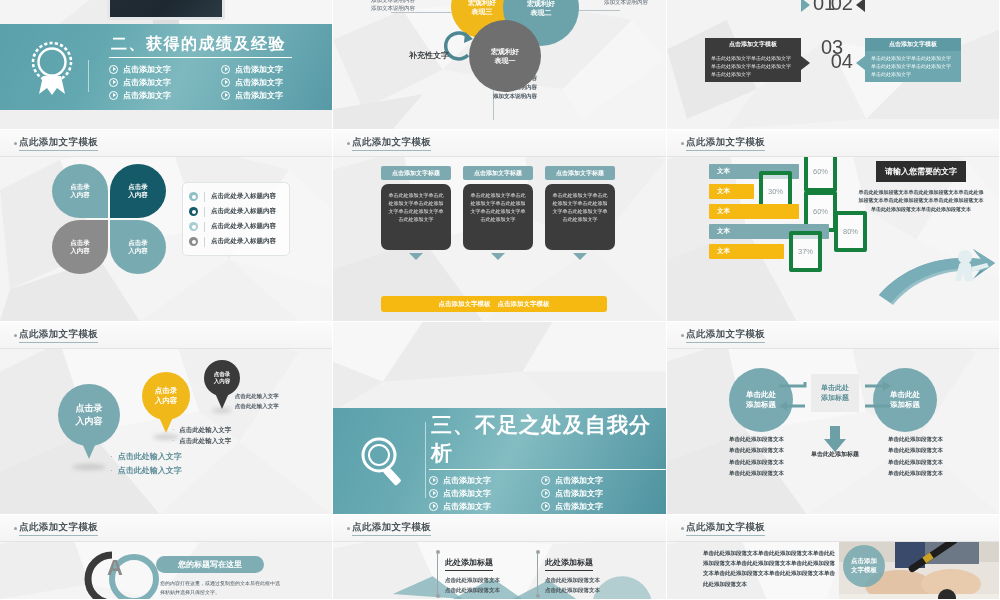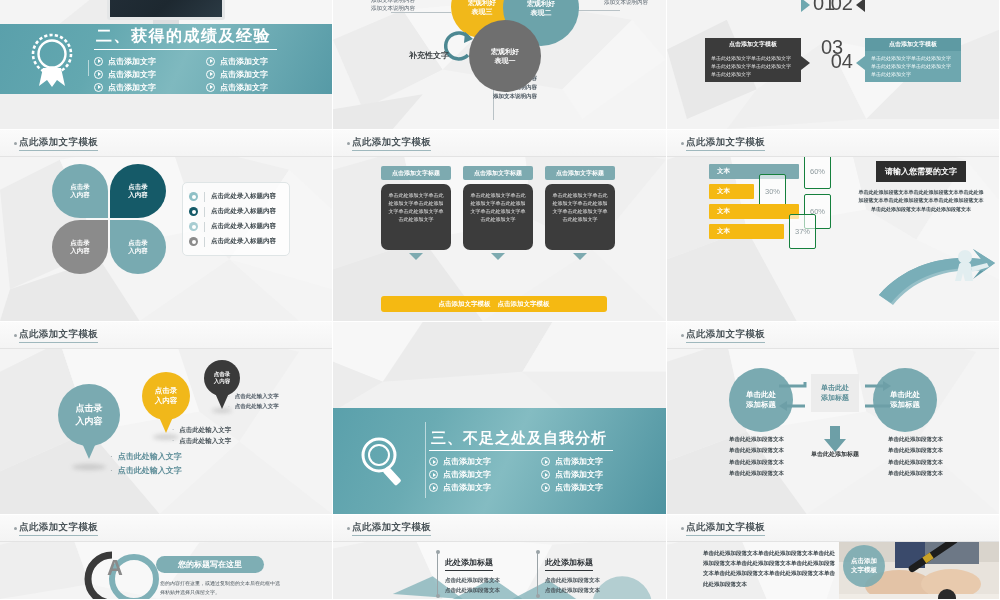"二、获得的成绩及经验" .s1 .band { gap: none -> 15px; height: 70px -> 86px }
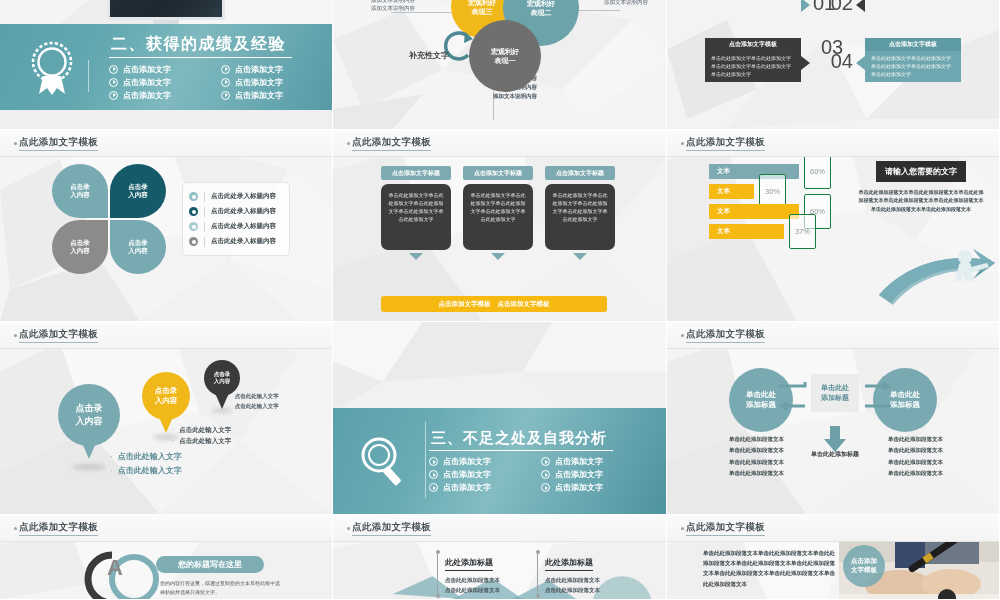"60%" .s6 .pct { border: 1px solid #15803d -> 4px solid #15803d }
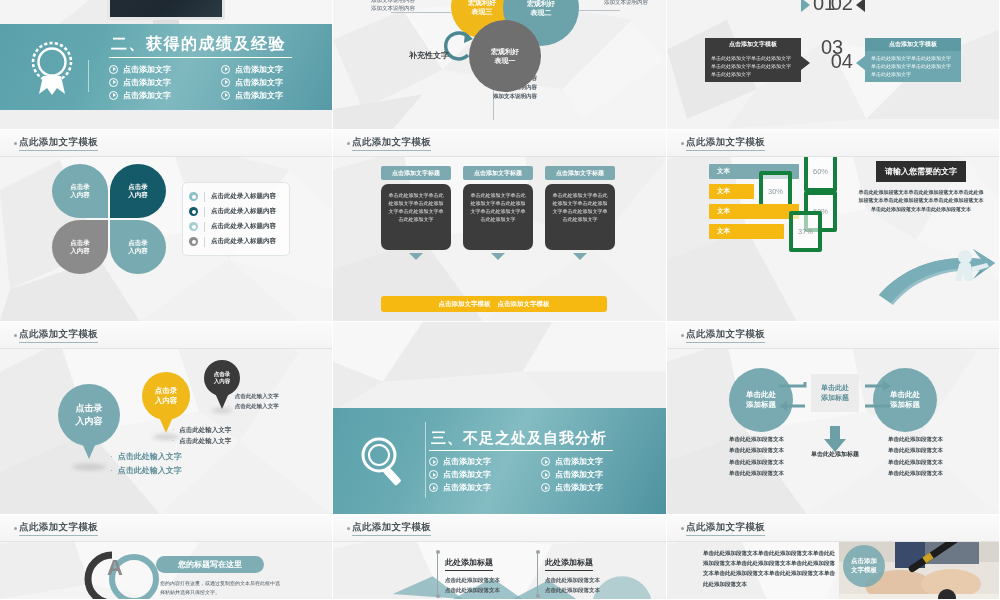"80%" div.row { html: none -> <div> <div>文本</div> <span>80%</span> </div> }
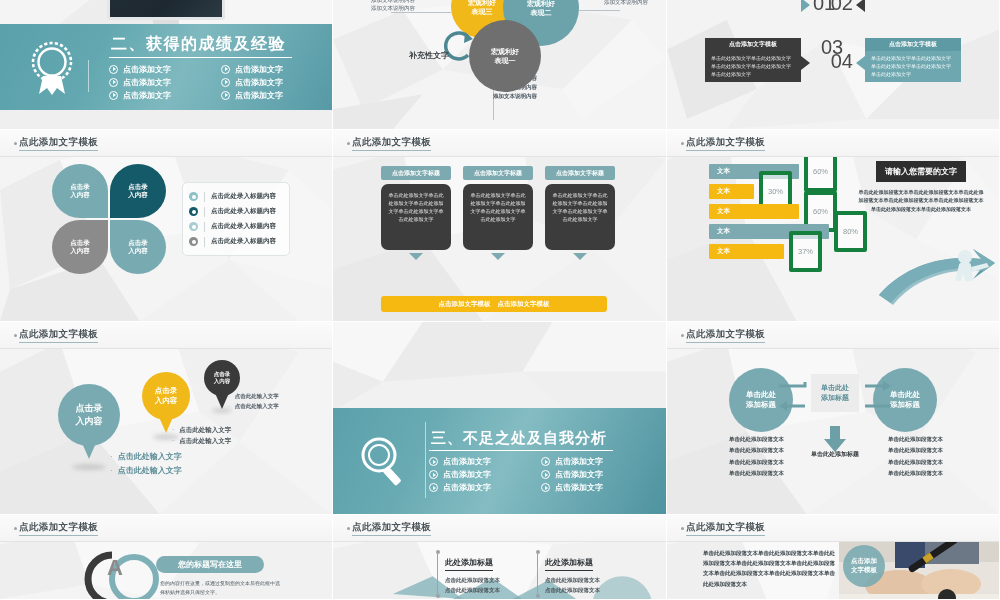"三、不足之处及自我分析" .s8 .band h2 { font-size: 15px -> 21px }
